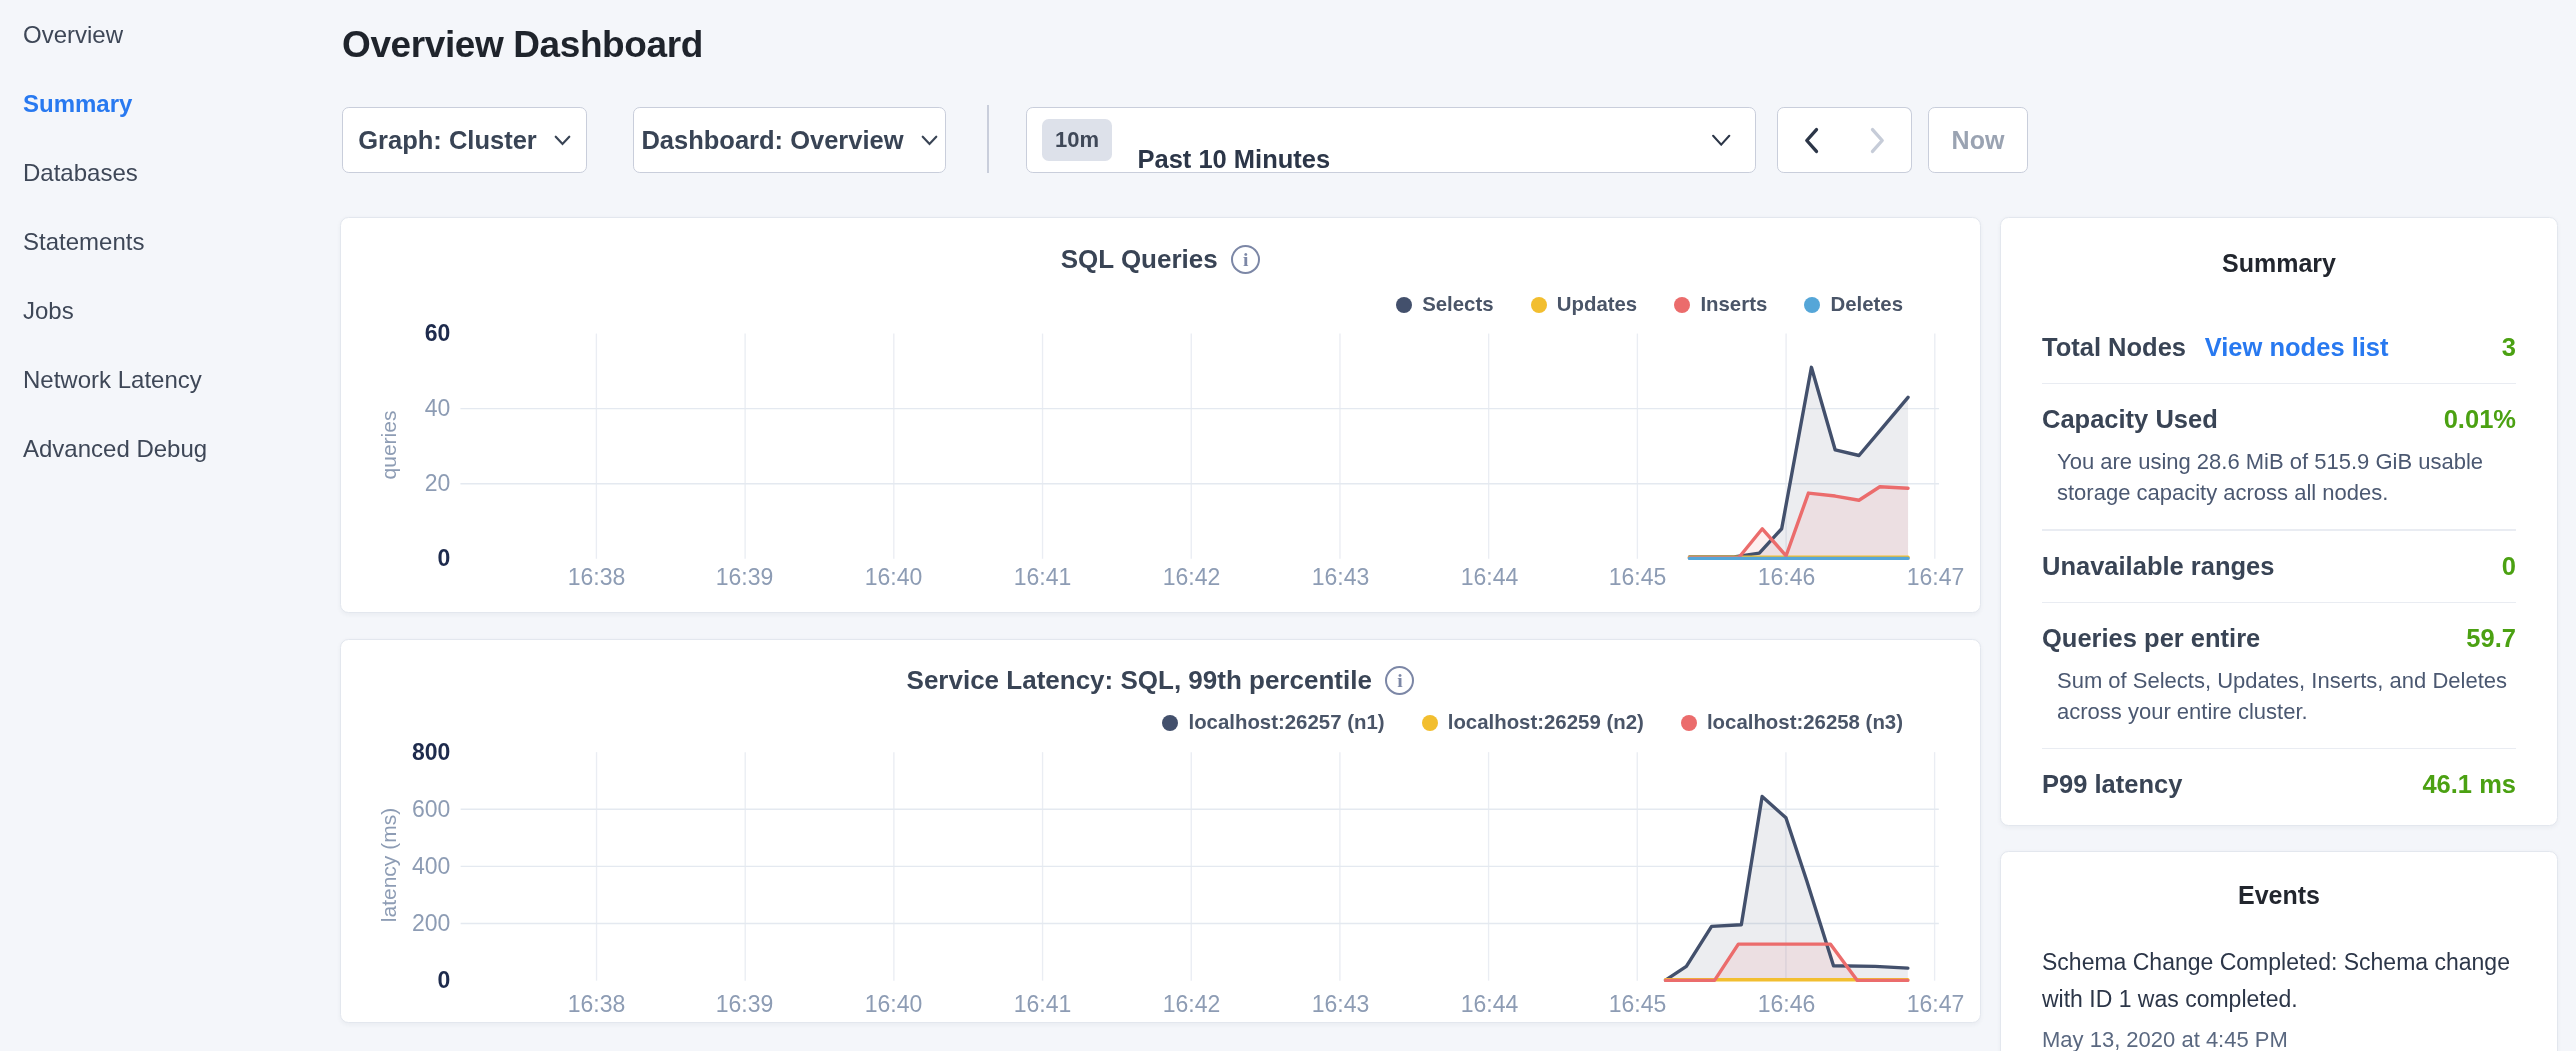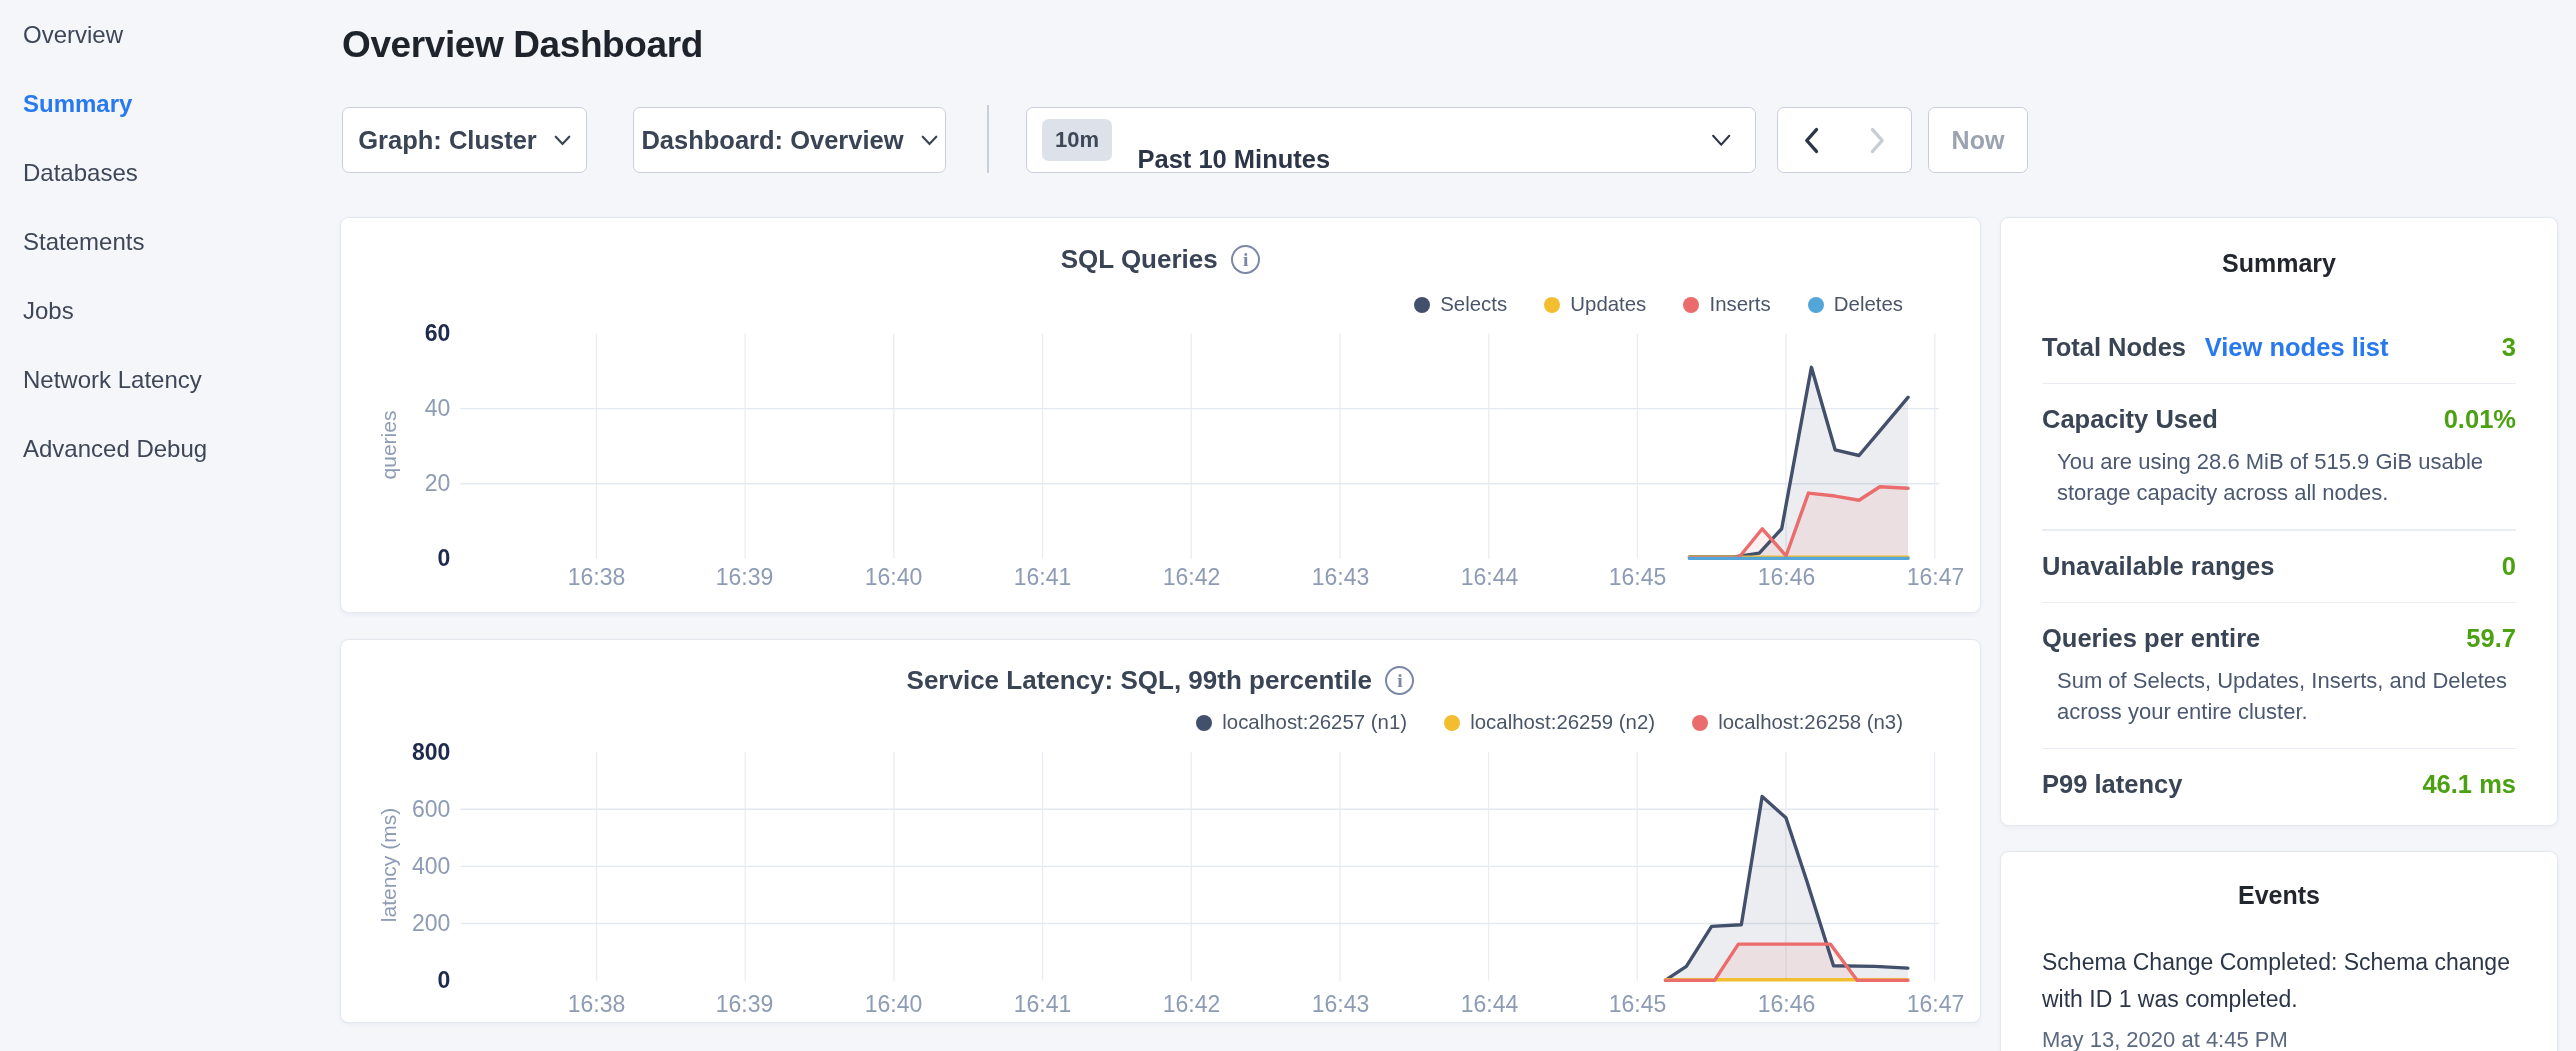"Selects" .legend { font-weight: none -> bold }
